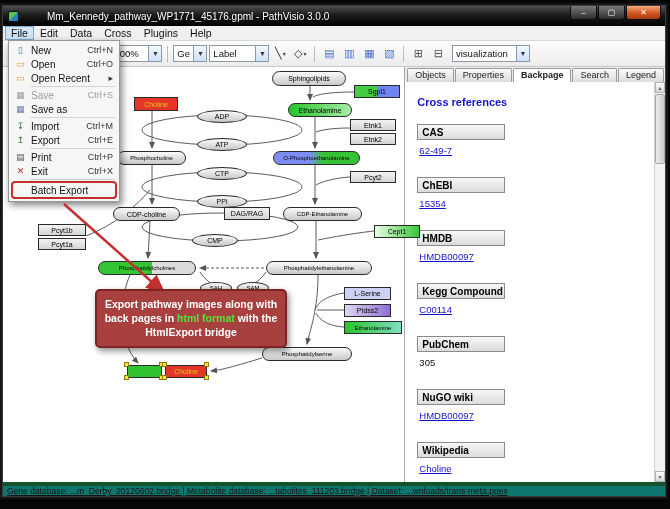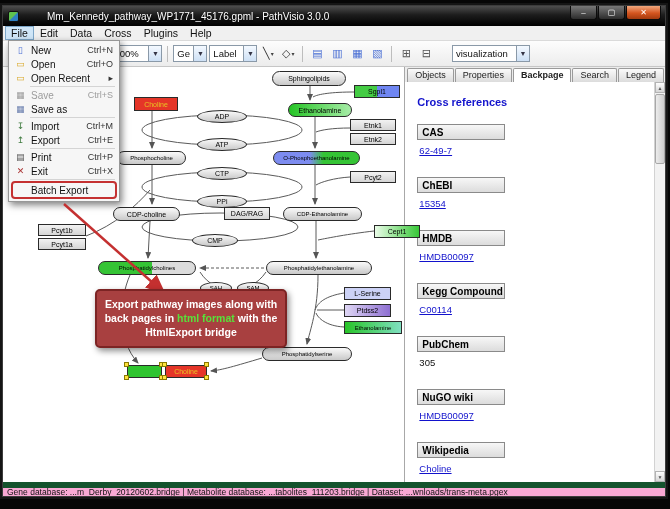"Label" div.combo { width: 48px -> 60px }
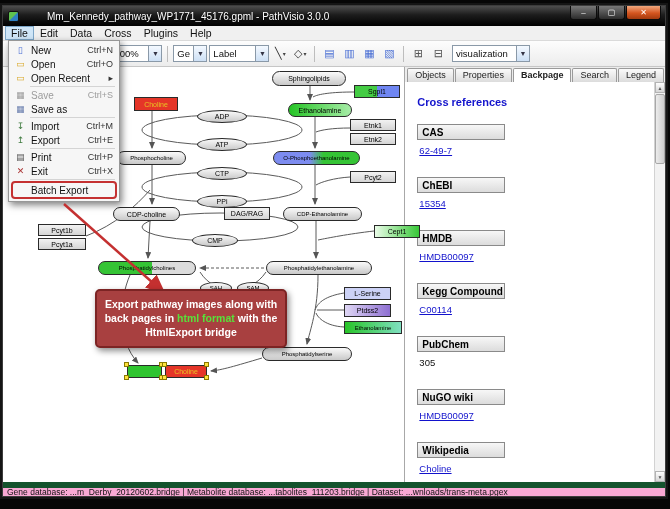"Gene database:" .statusbar { background: #f9a8d4 -> #0f766e; border-top: 6px solid #14532d -> 4px solid #14532d; text-decoration: none -> underline }
